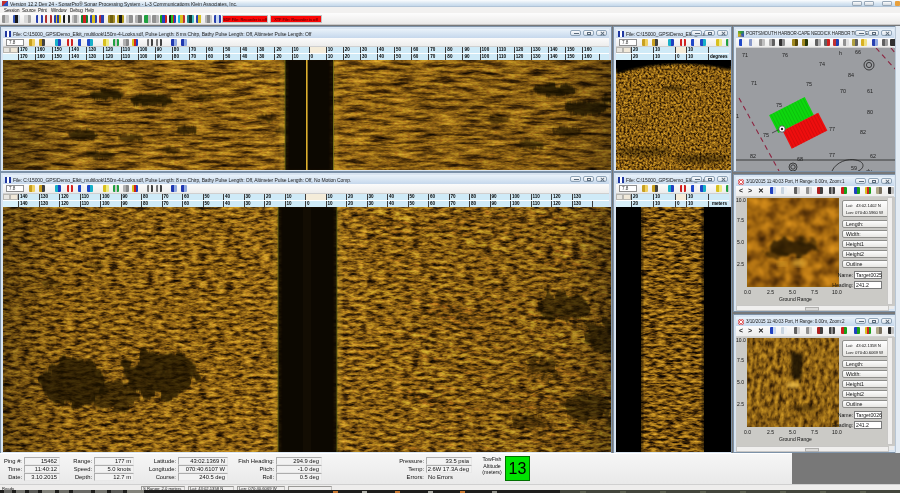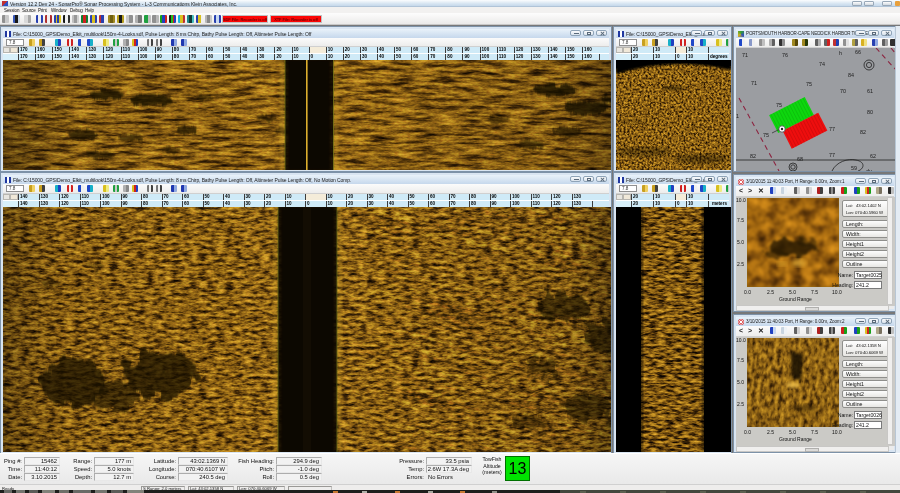"13" #statpanel { width: 900px -> 792px }
